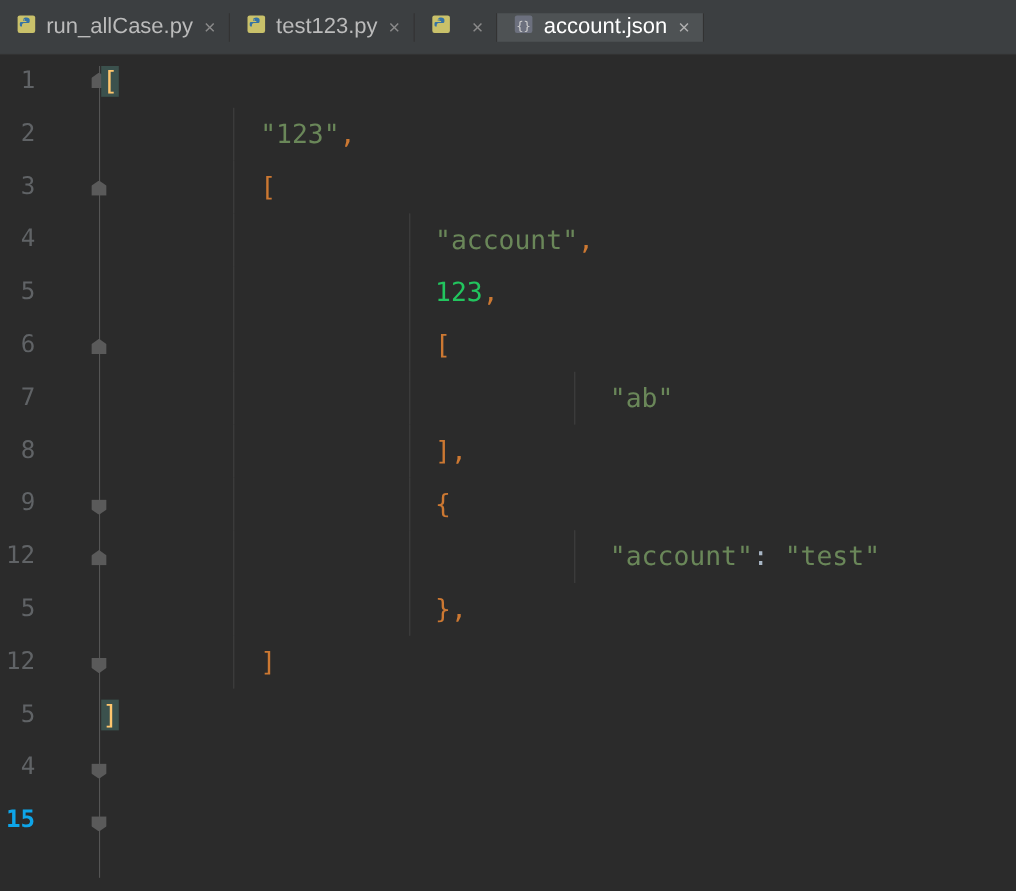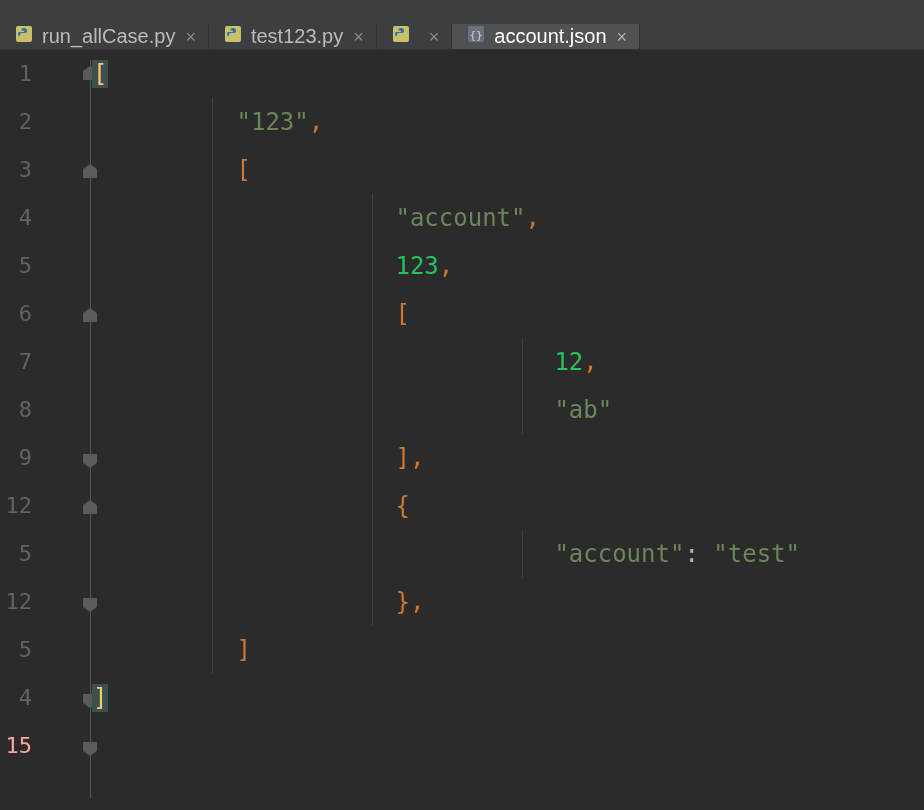"run_allCase.py" .tab-bar { align-items: flex-end -> center }
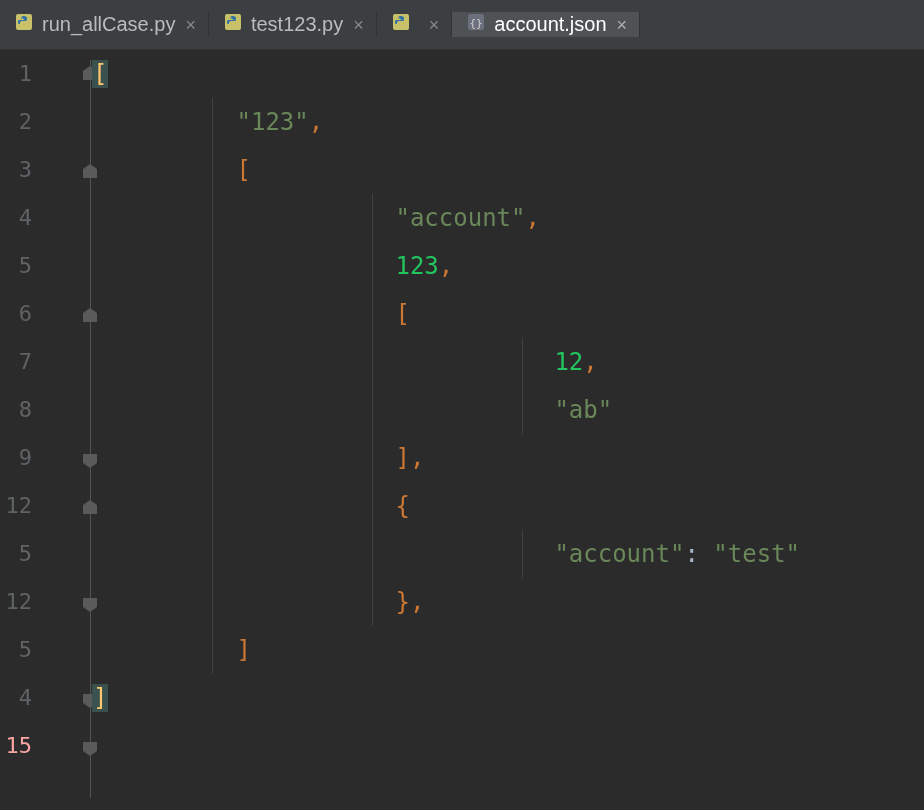"12," div.ln { html: <div><span></span><span></span><span></span> <span>12</span><span>,</span></div> -> none }
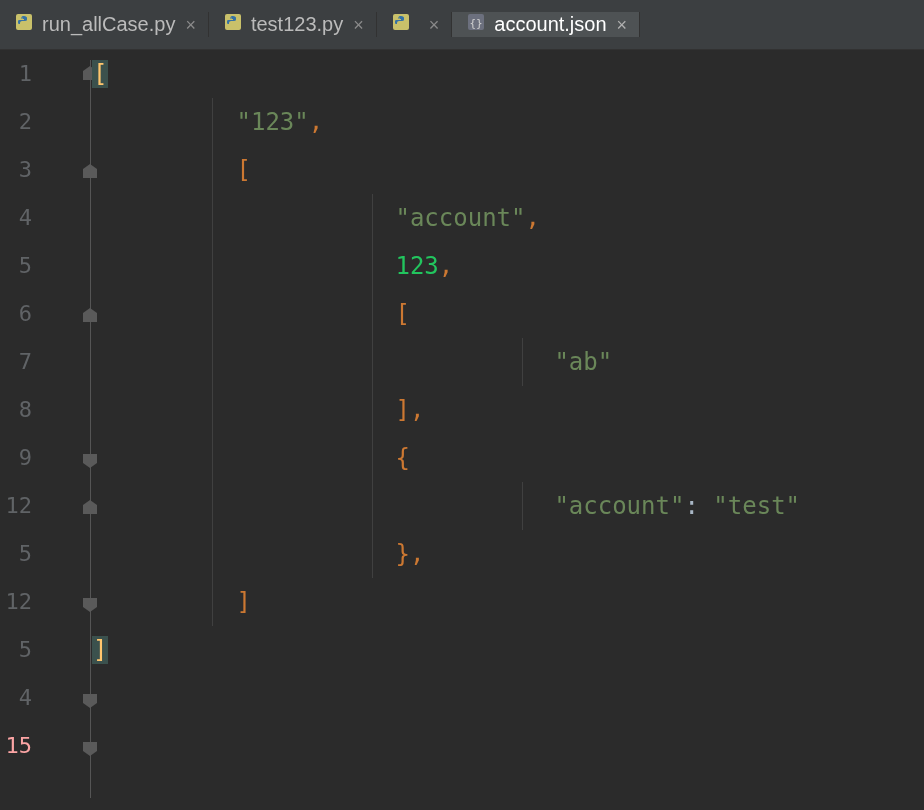"15" .gutter-num .ln.current { color: #fca5a5 -> #0ea5e9; font-weight: none -> bold }
